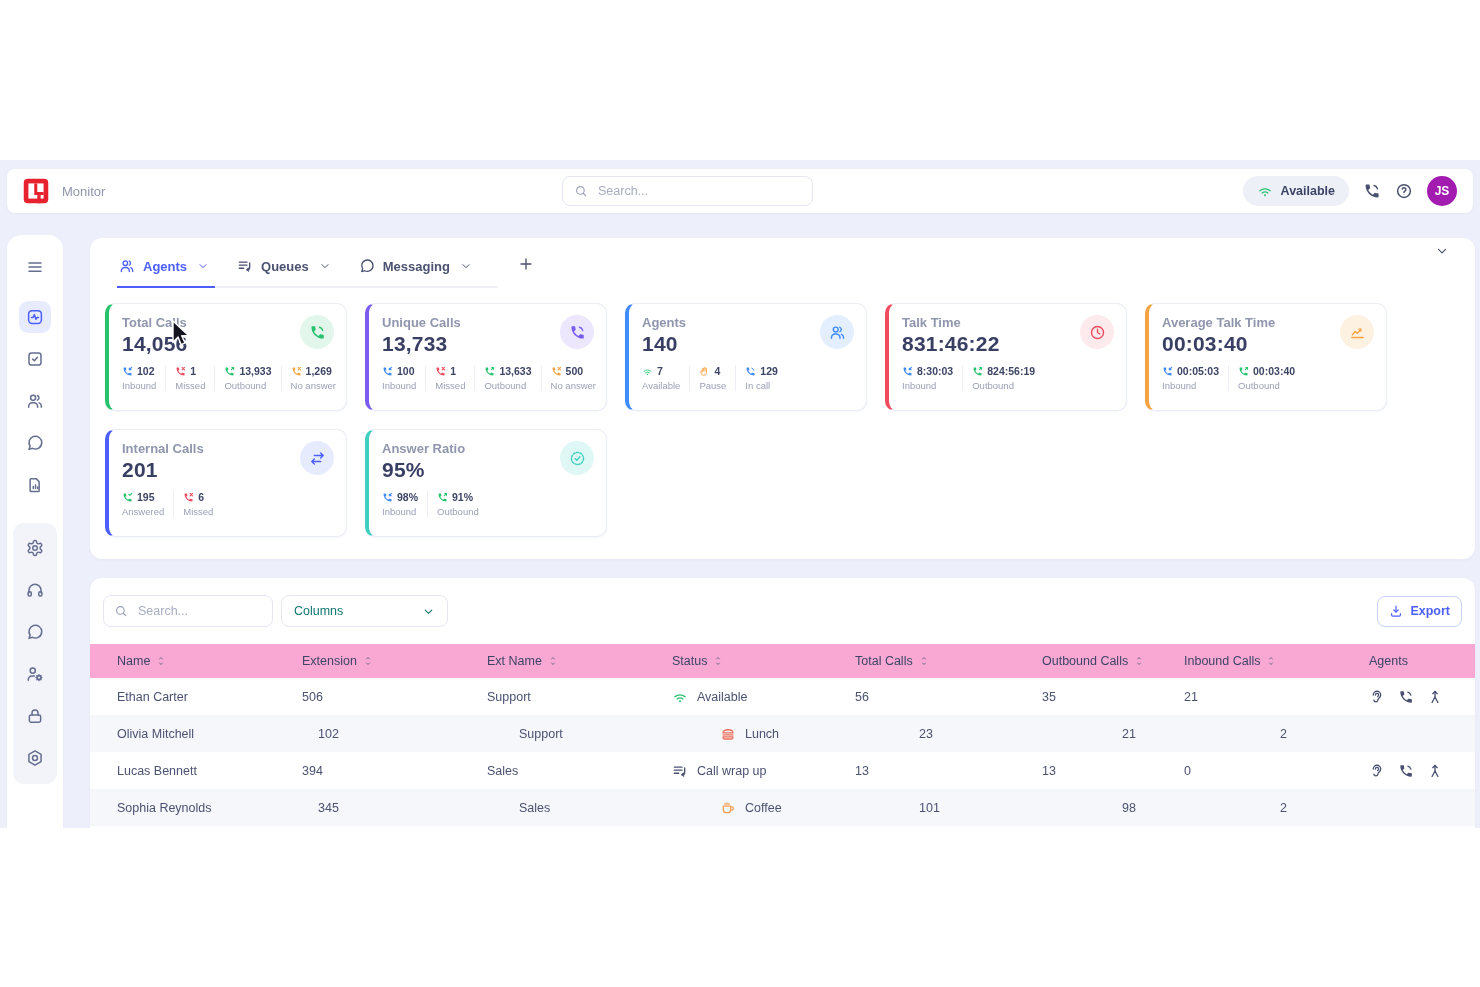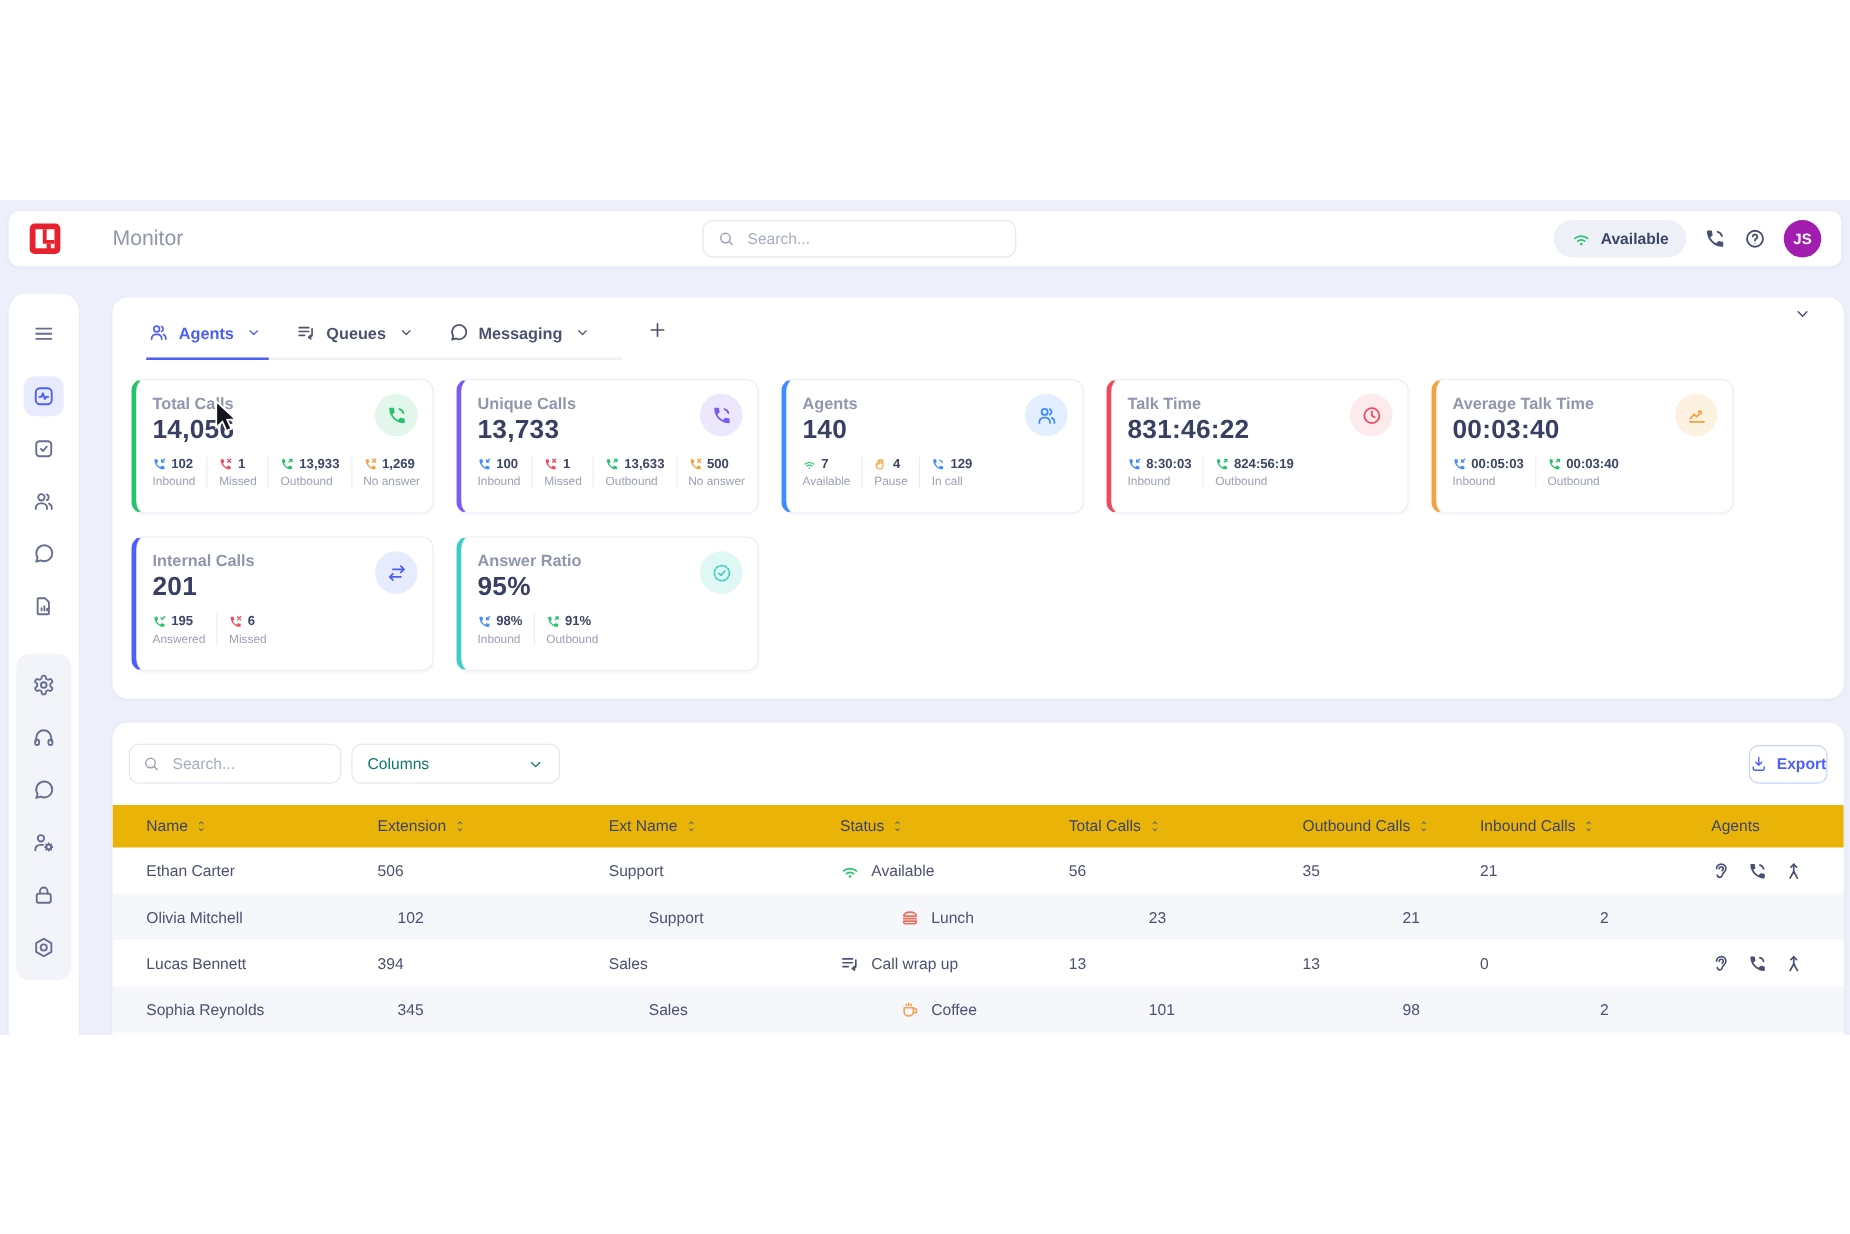"Monitor" .app-name { font-size: 17px -> 13px; margin-left: 40px -> 12px }
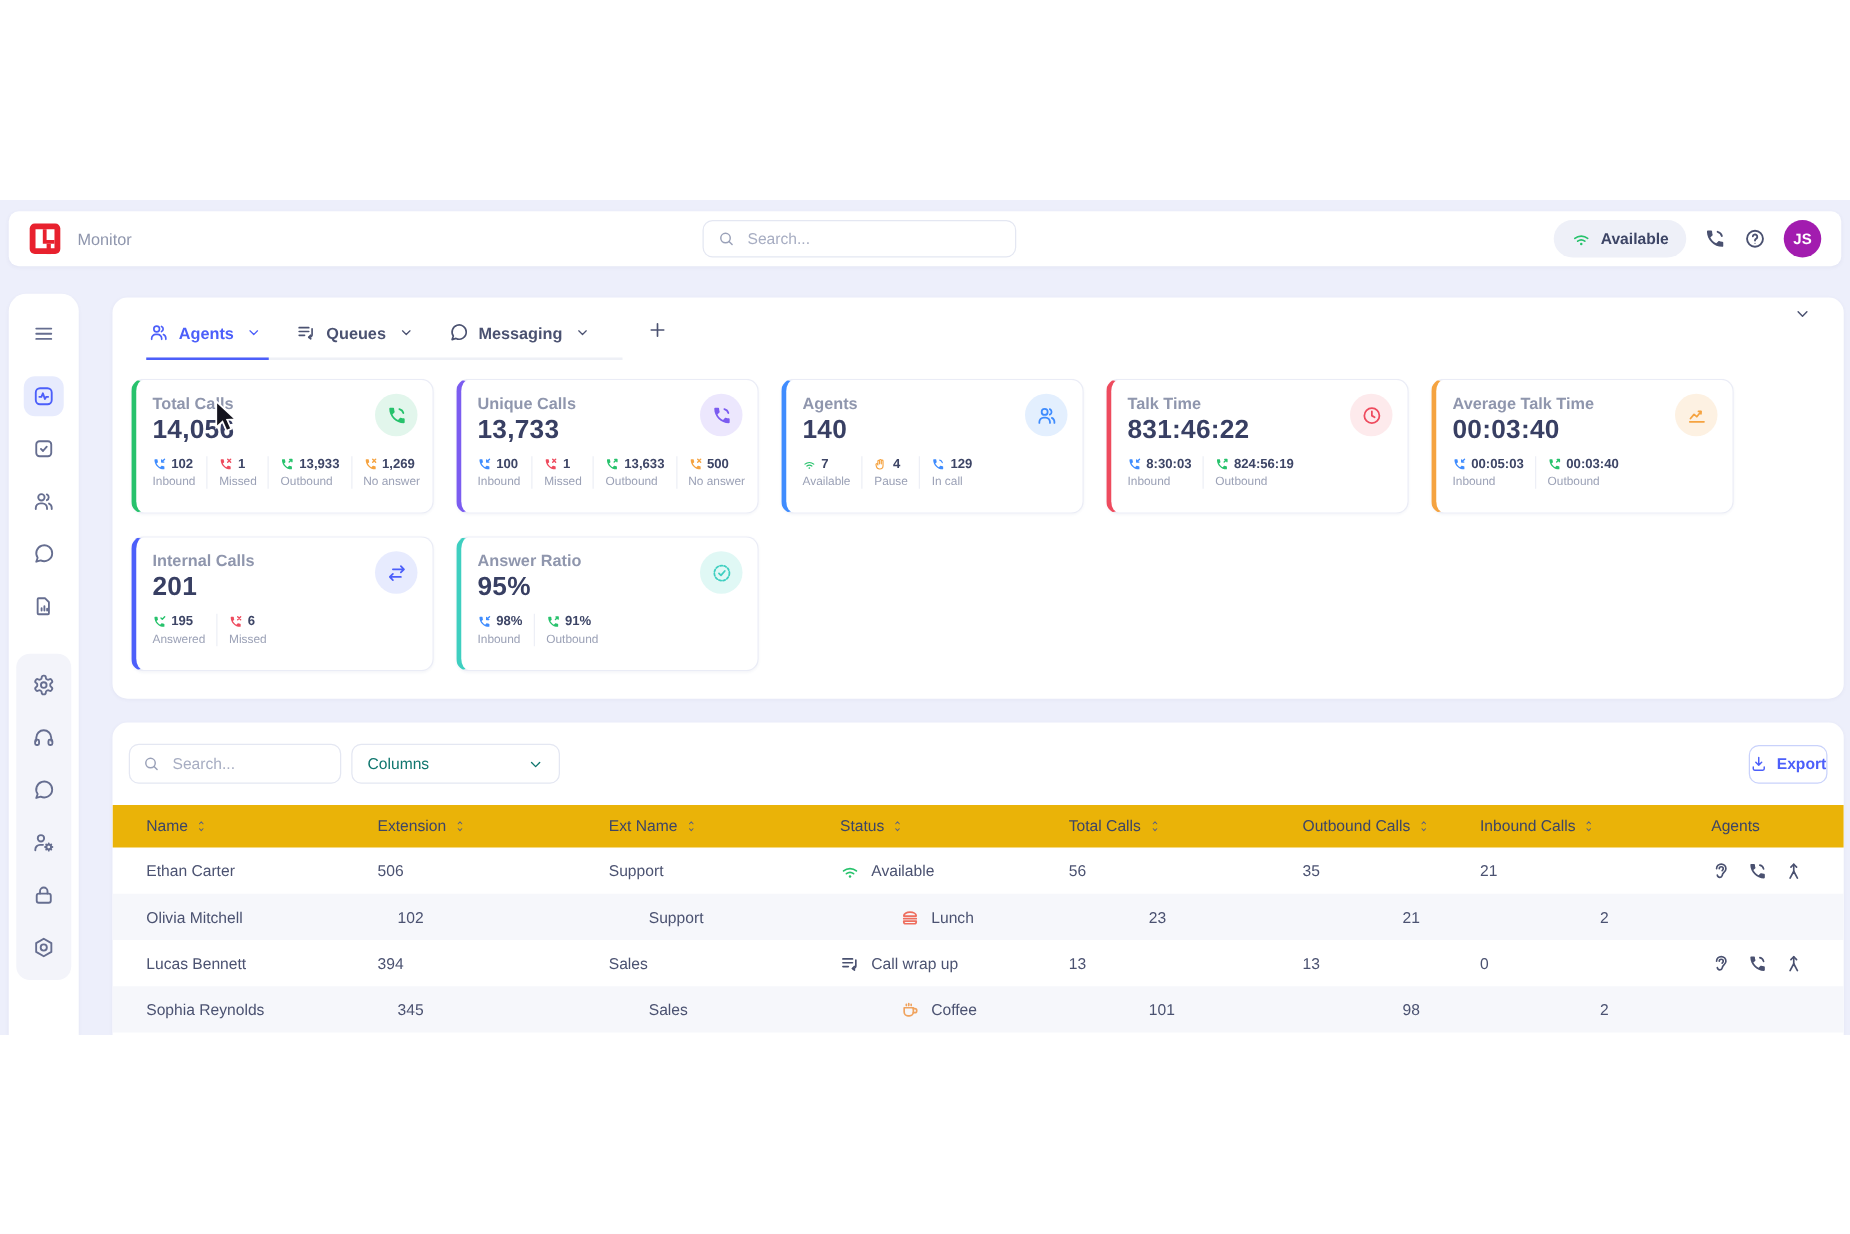"Export" .export-btn { padding: 0 0 -> 0 11px }
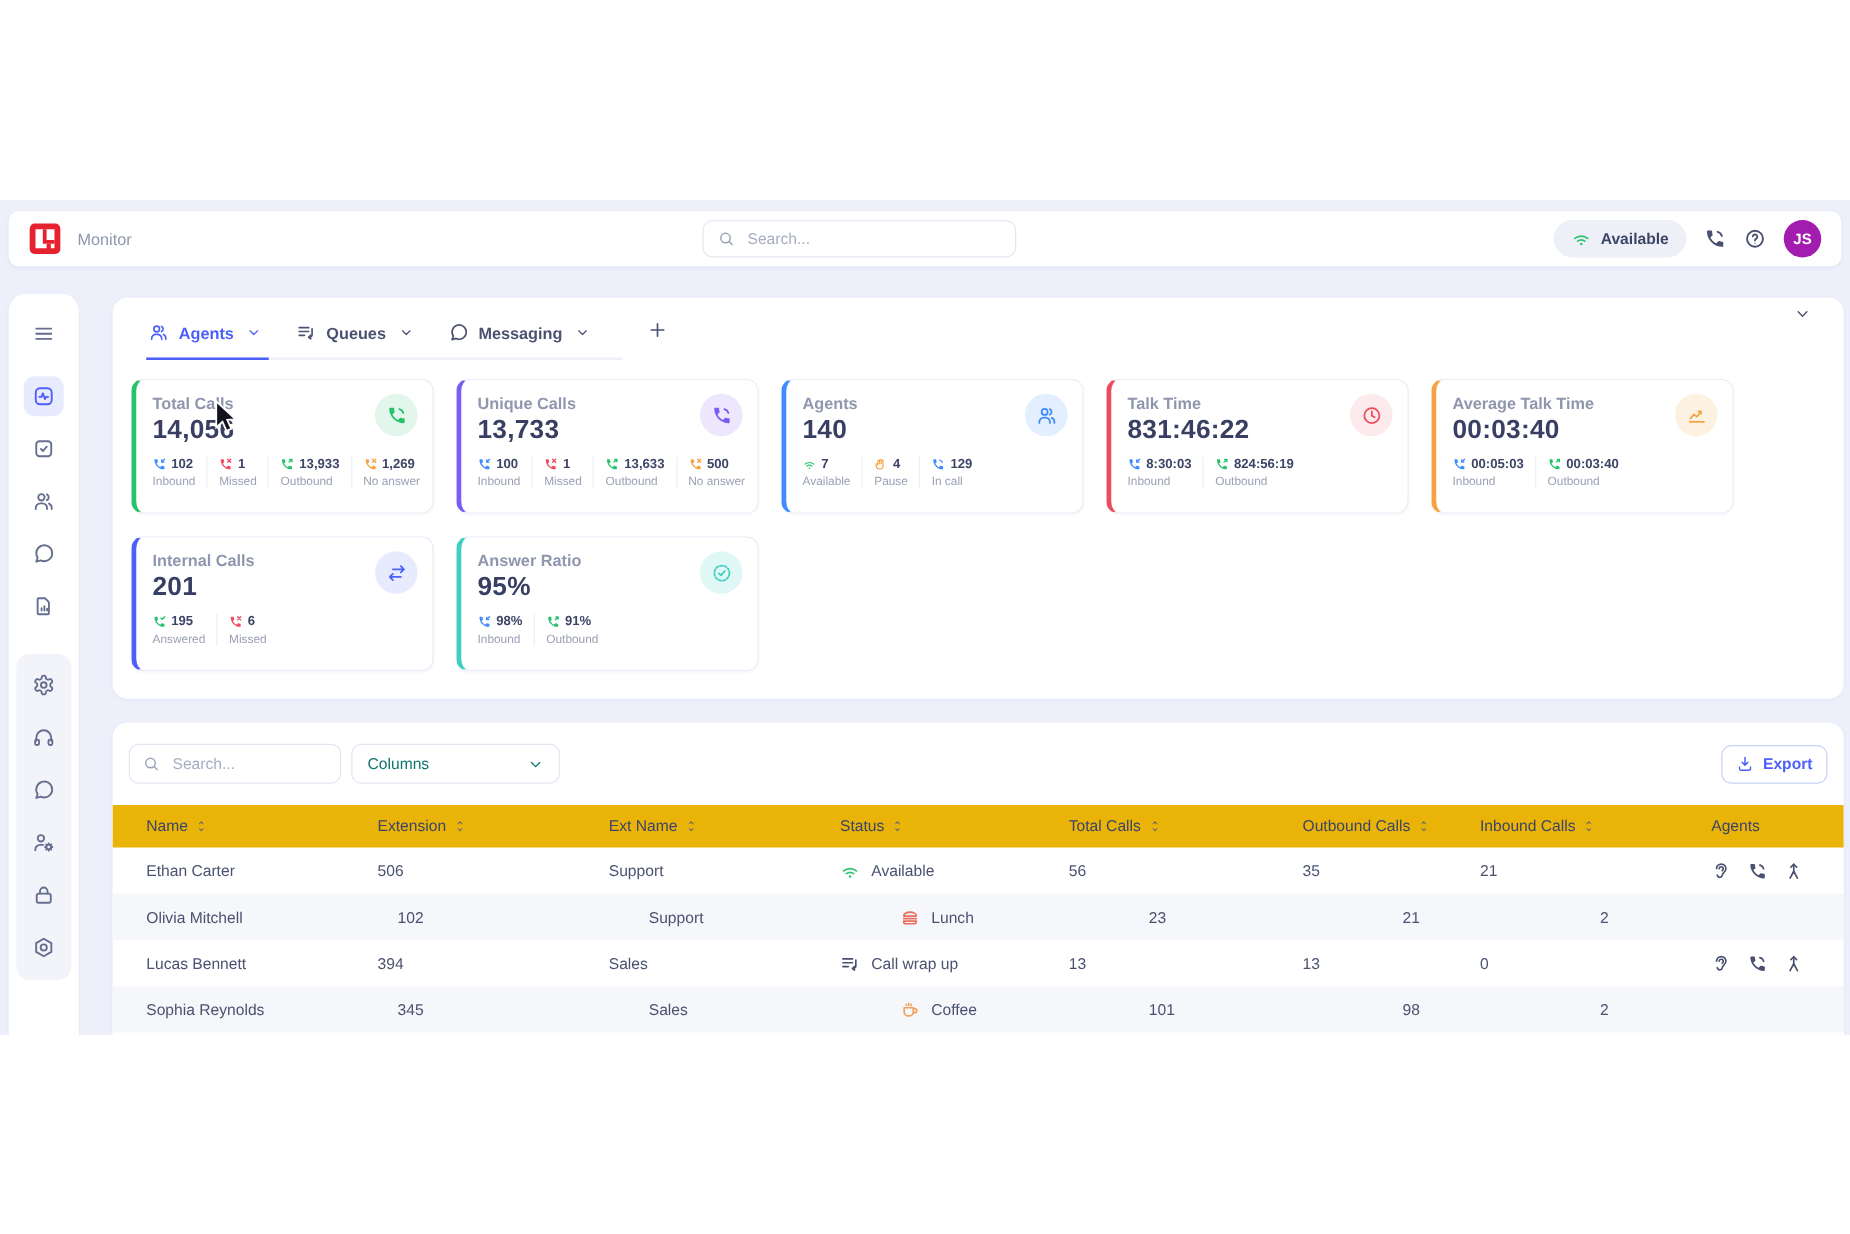"Name" .thead { background: #eab308 -> #f9a8d4 }
